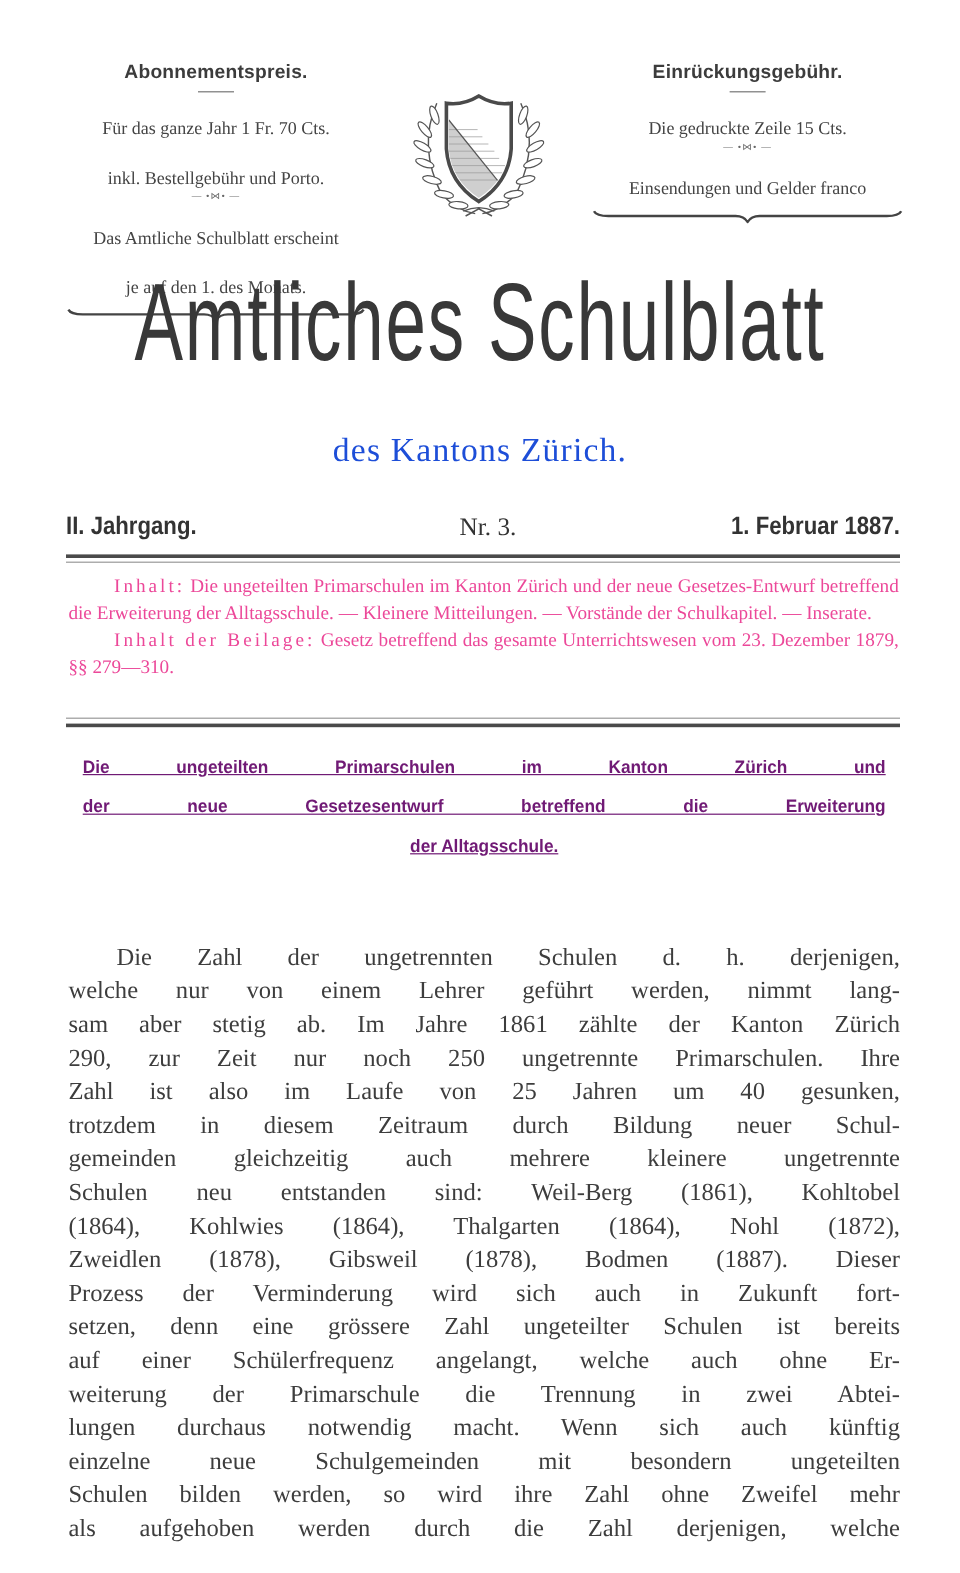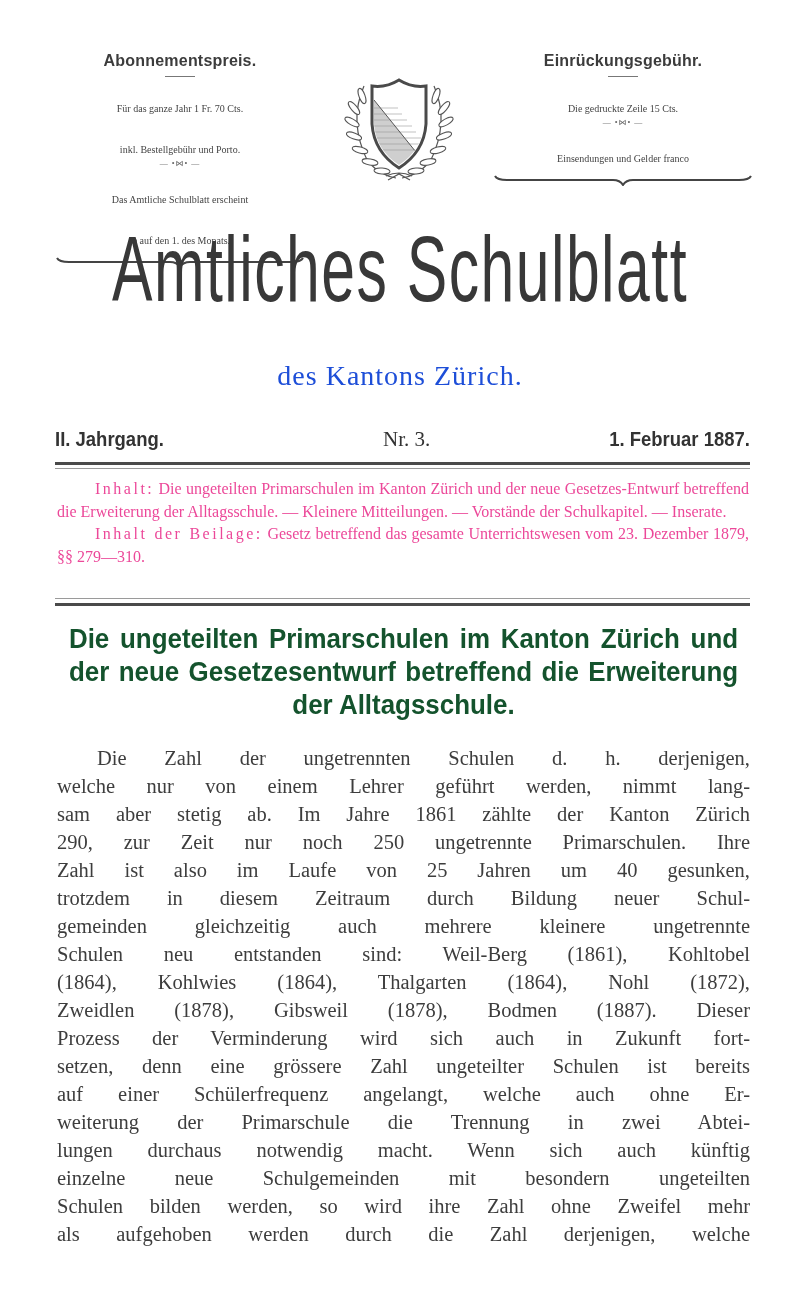"Für das ganze Jahr 1" .hbox .line { font-size: 10px -> 15px }
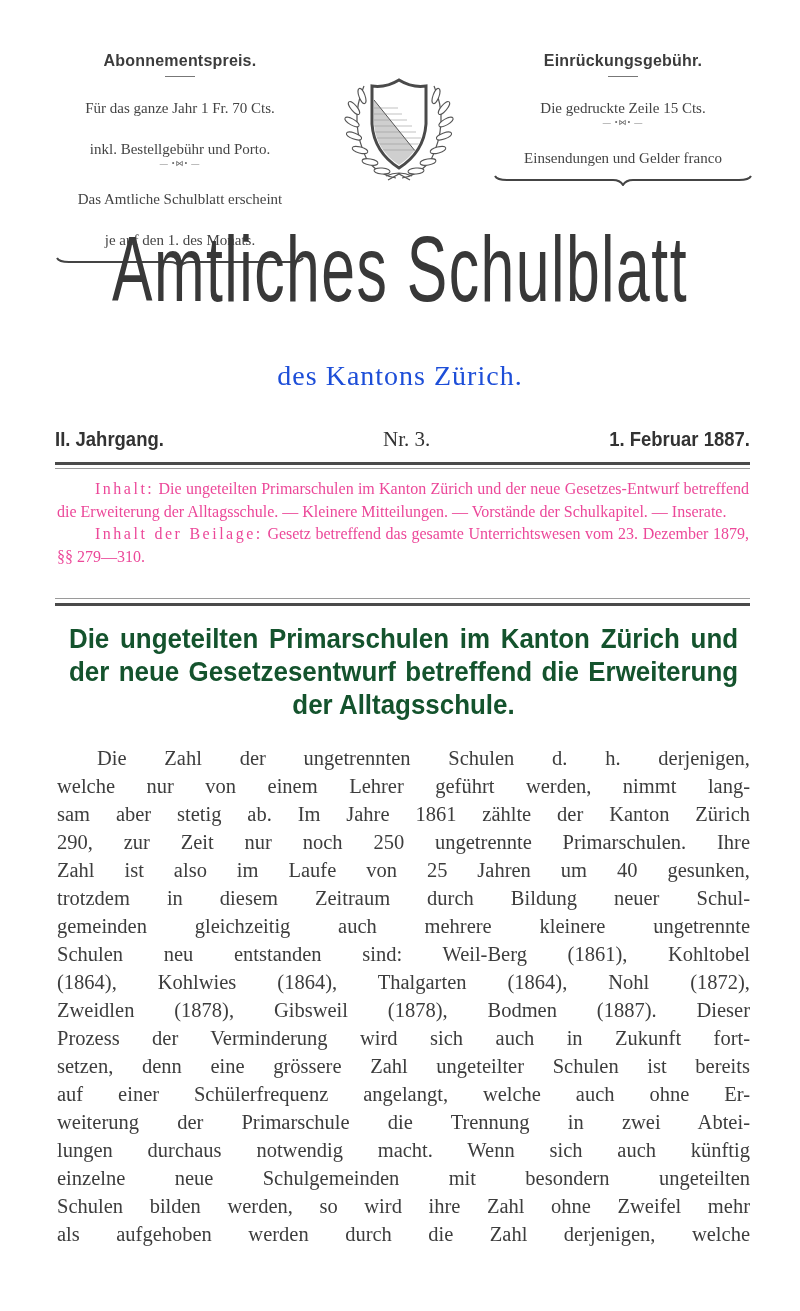"Die ungeteilten Primarschulen im Kanton Zürich und" .article-title { color: #14532d -> #701a75; font-size: 27px -> 15px; text-decoration: none -> underline }
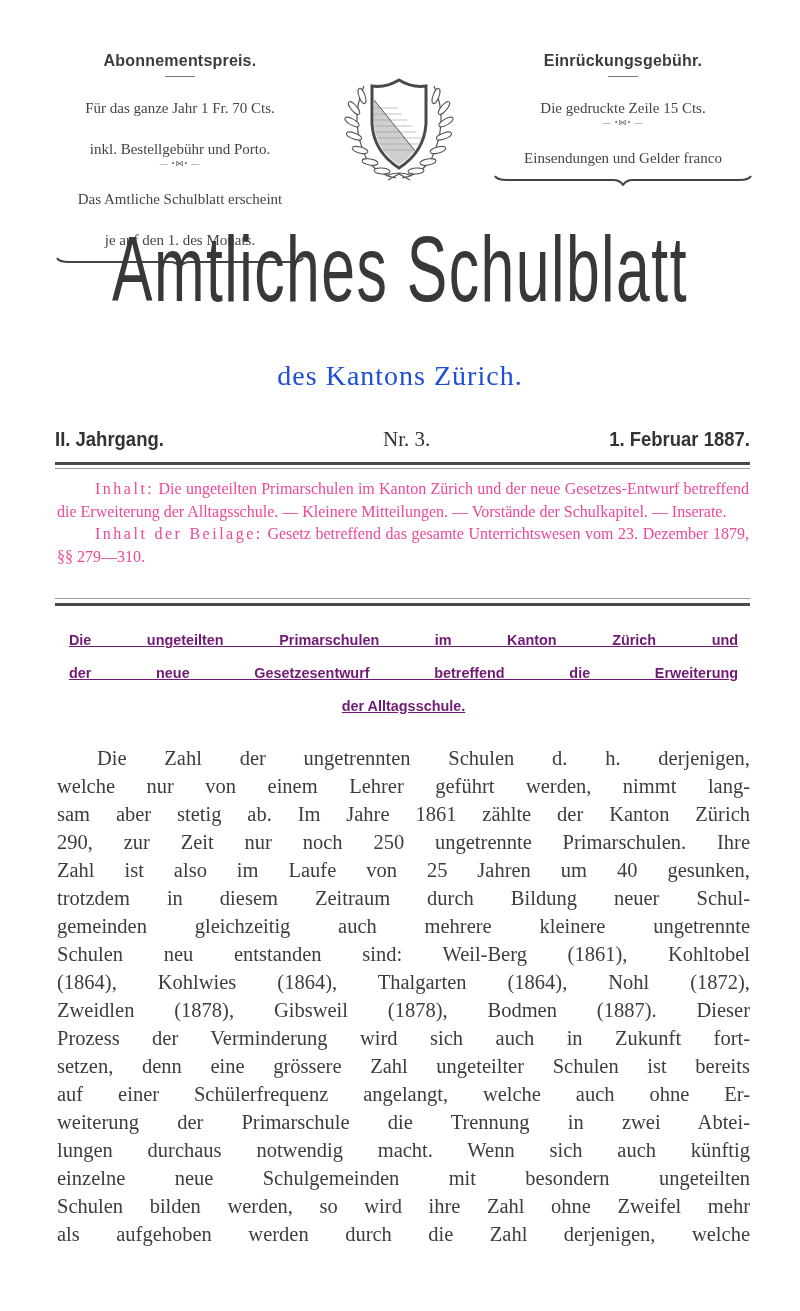"Die Zahl der ungetrennten Schulen" .body .ln.first { margin-top: none -> 40px }
